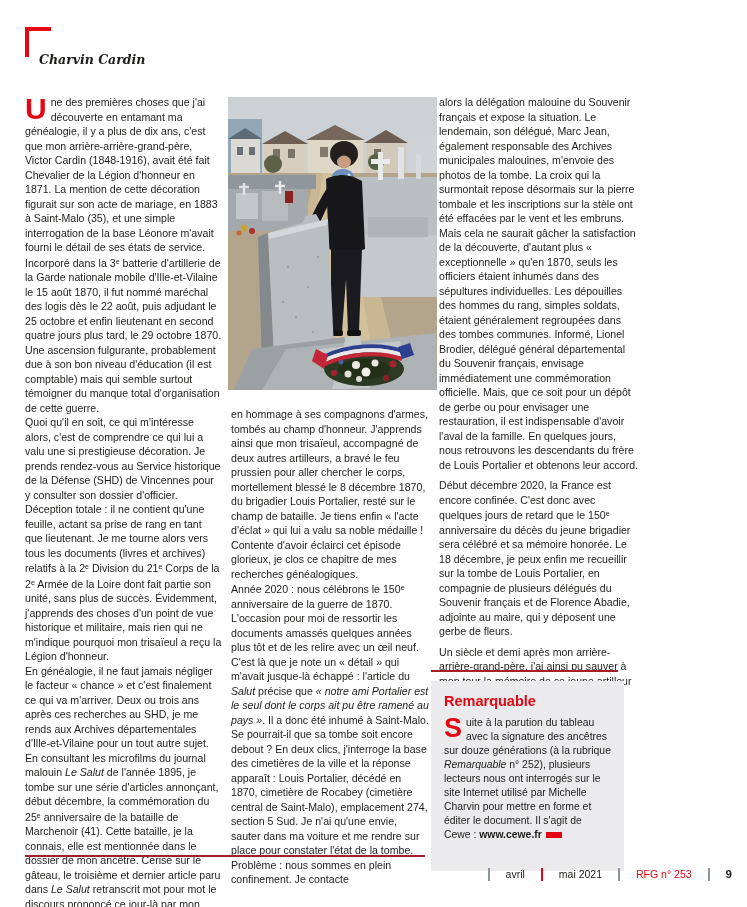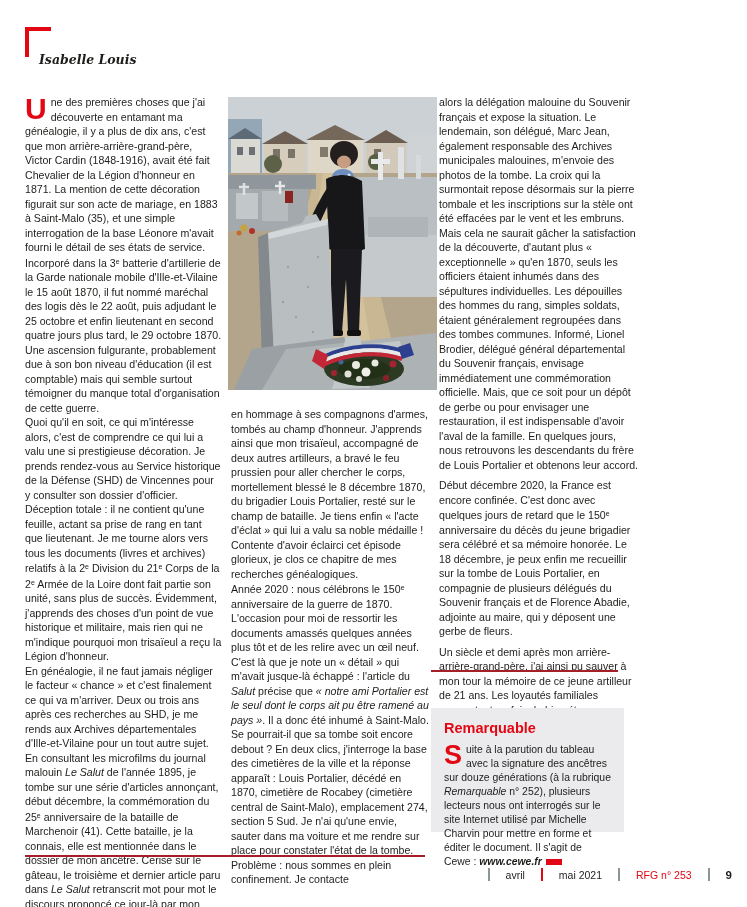"Isabelle Louis" div.author { text: Isabelle Louis -> Charvin Cardin }
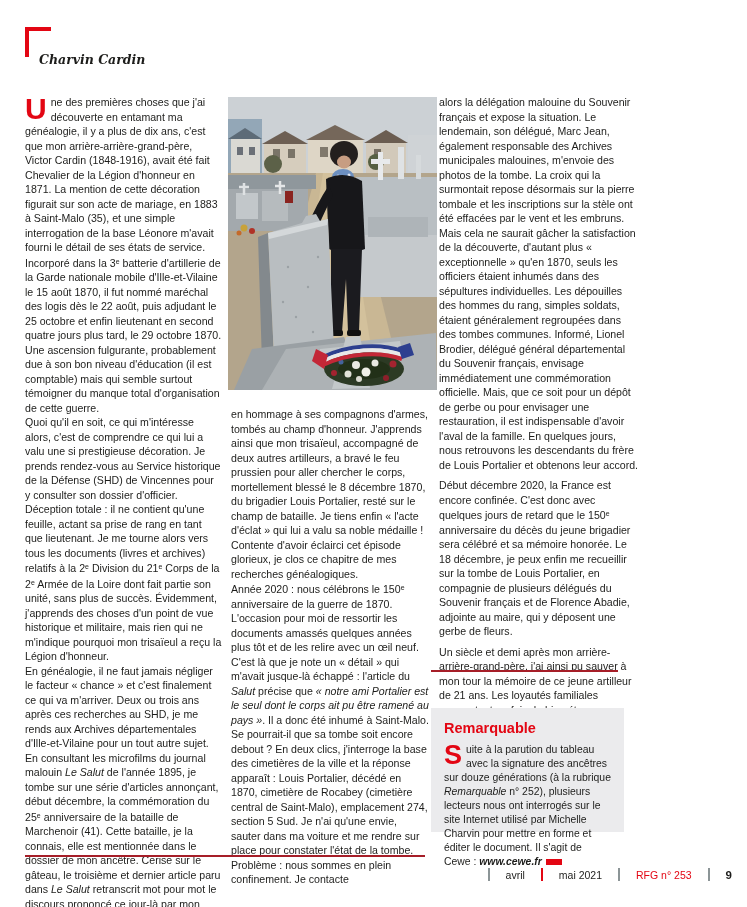"Remarquable" .box { height: 124px -> 190px; top: 708px -> 681px }
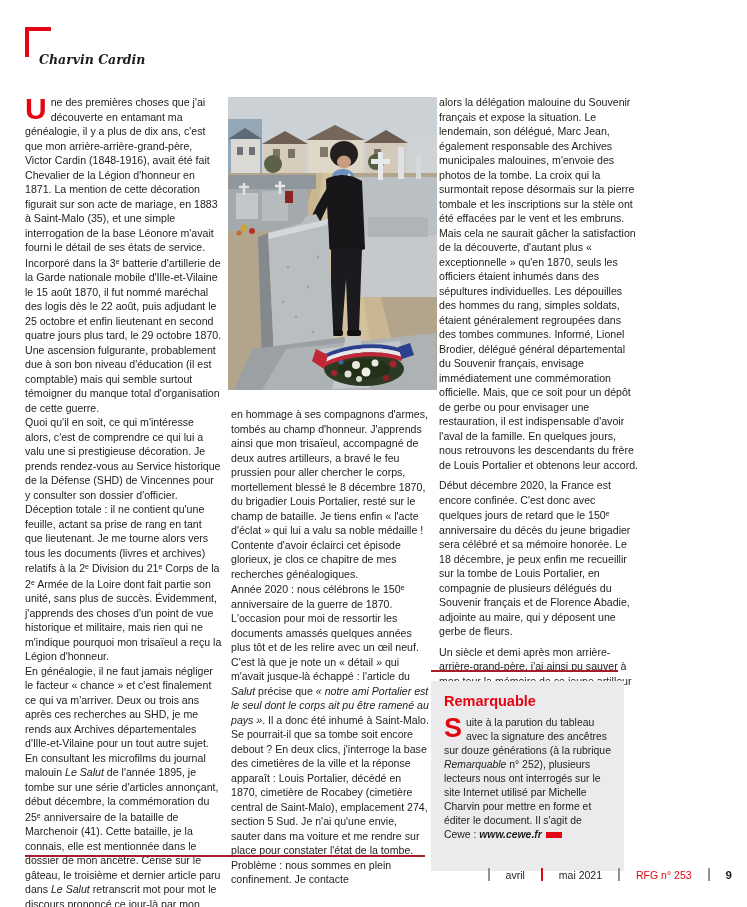"www.cewe.fr" strong { font-style: italic -> none }
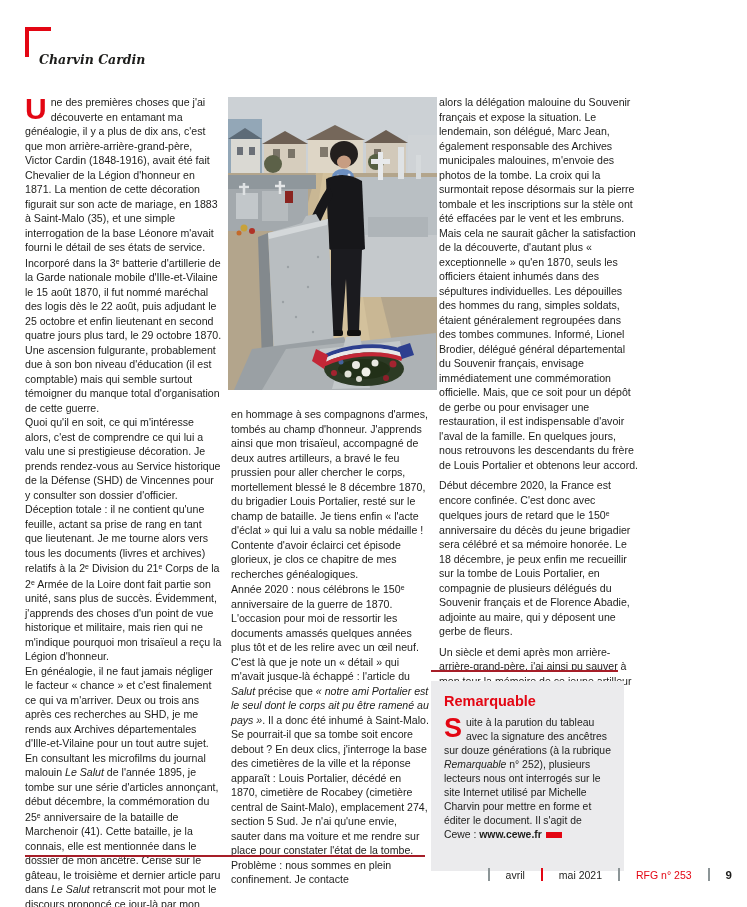"avril" .footer { align-items: center -> flex-start }
